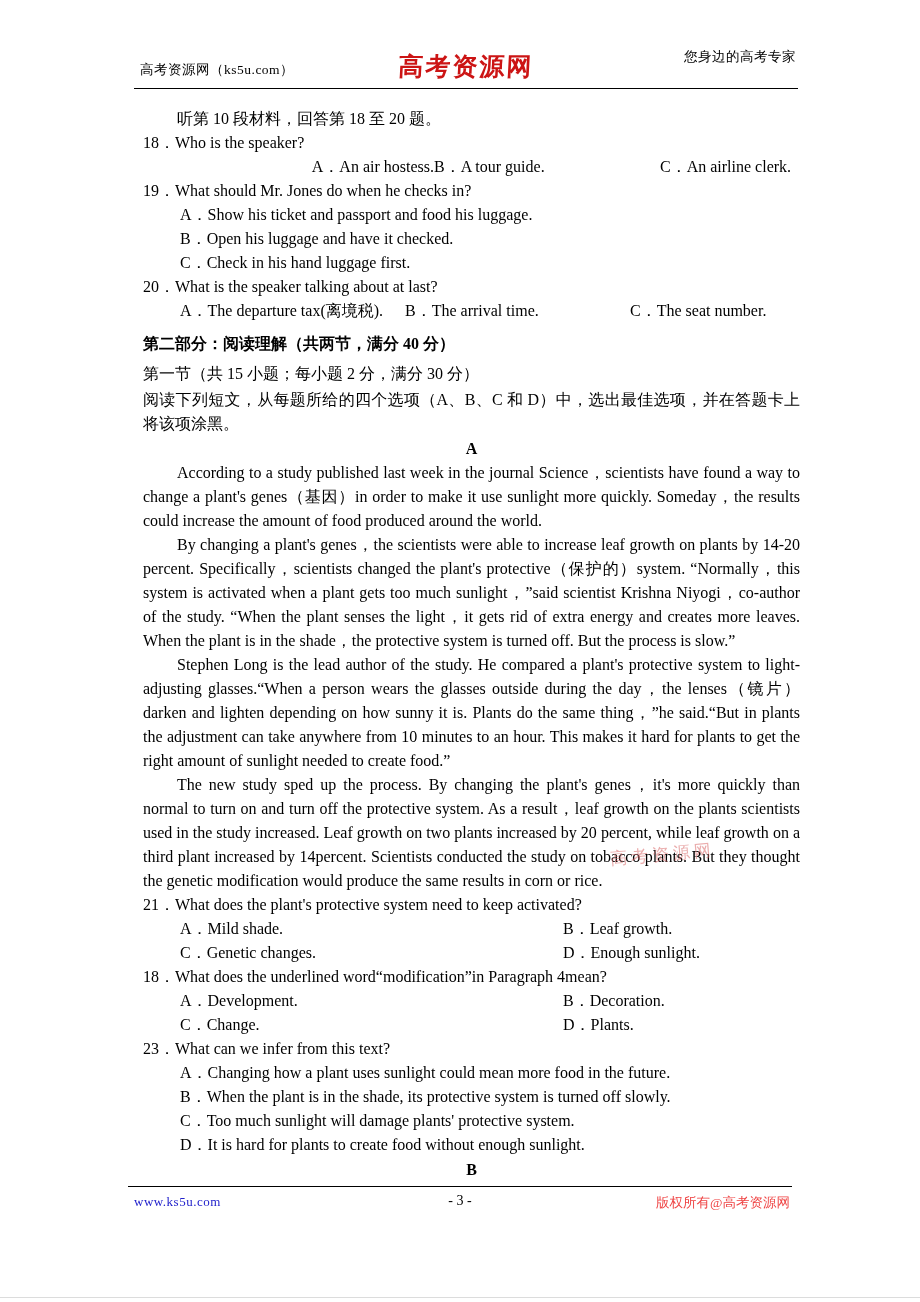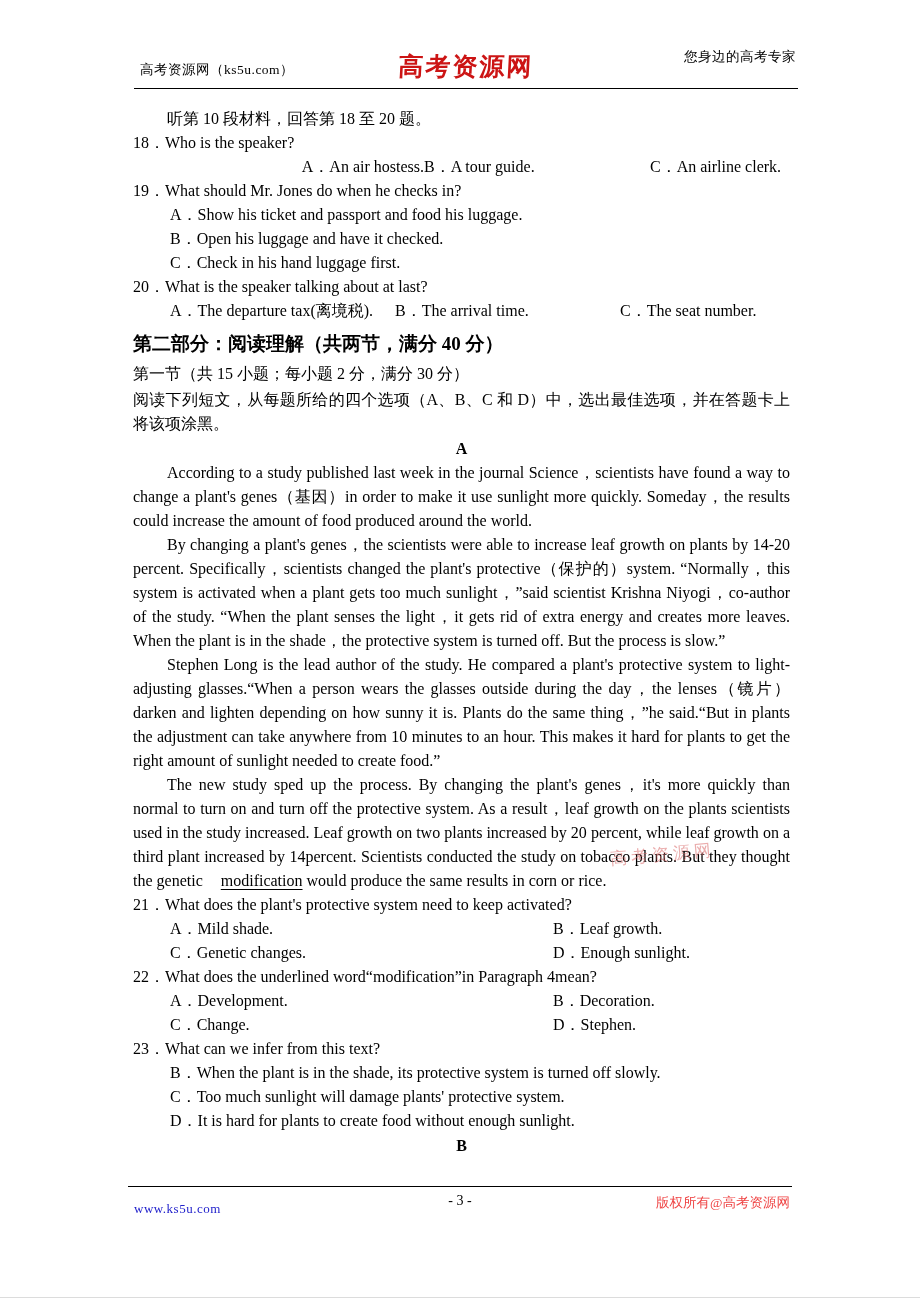"听第 10 段材料，回答第 18 至" .content { left: 133px -> 143px }
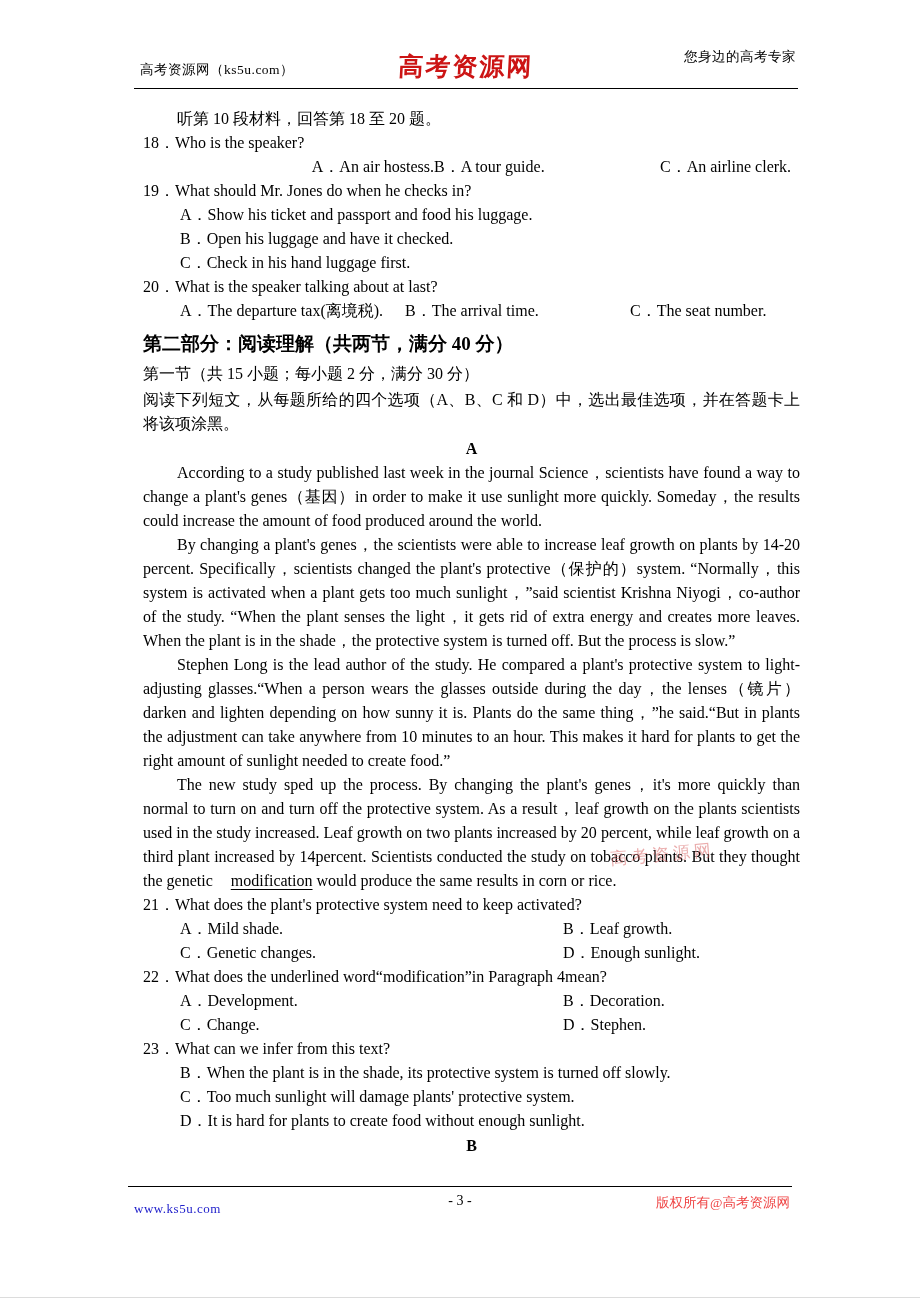"第二部分：阅读理解（共两节，满分 40 分）" .part-title { font-size: 19px -> 16px }
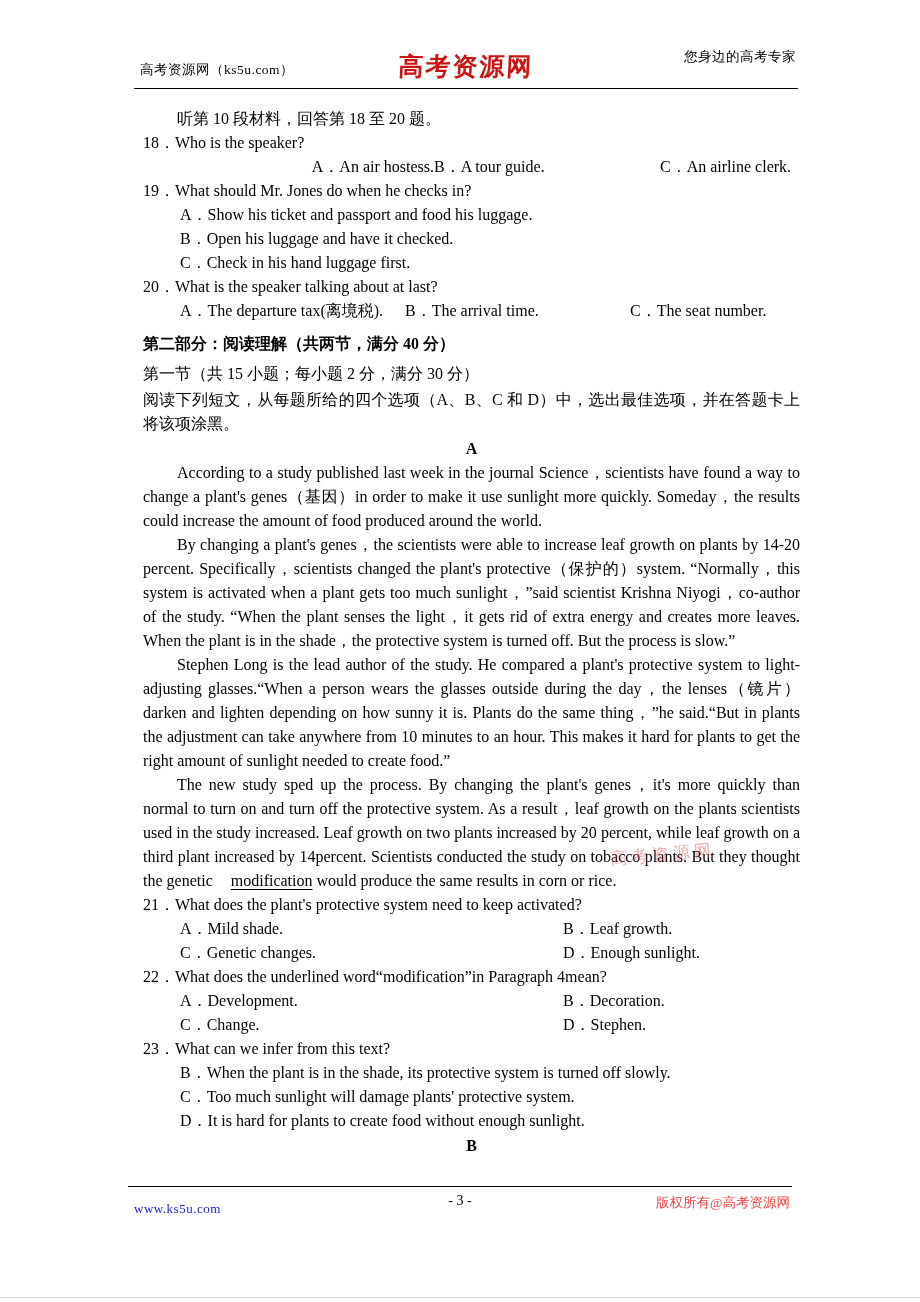"modification" .u { margin-left: 14px -> none; text-decoration: underline -> none }
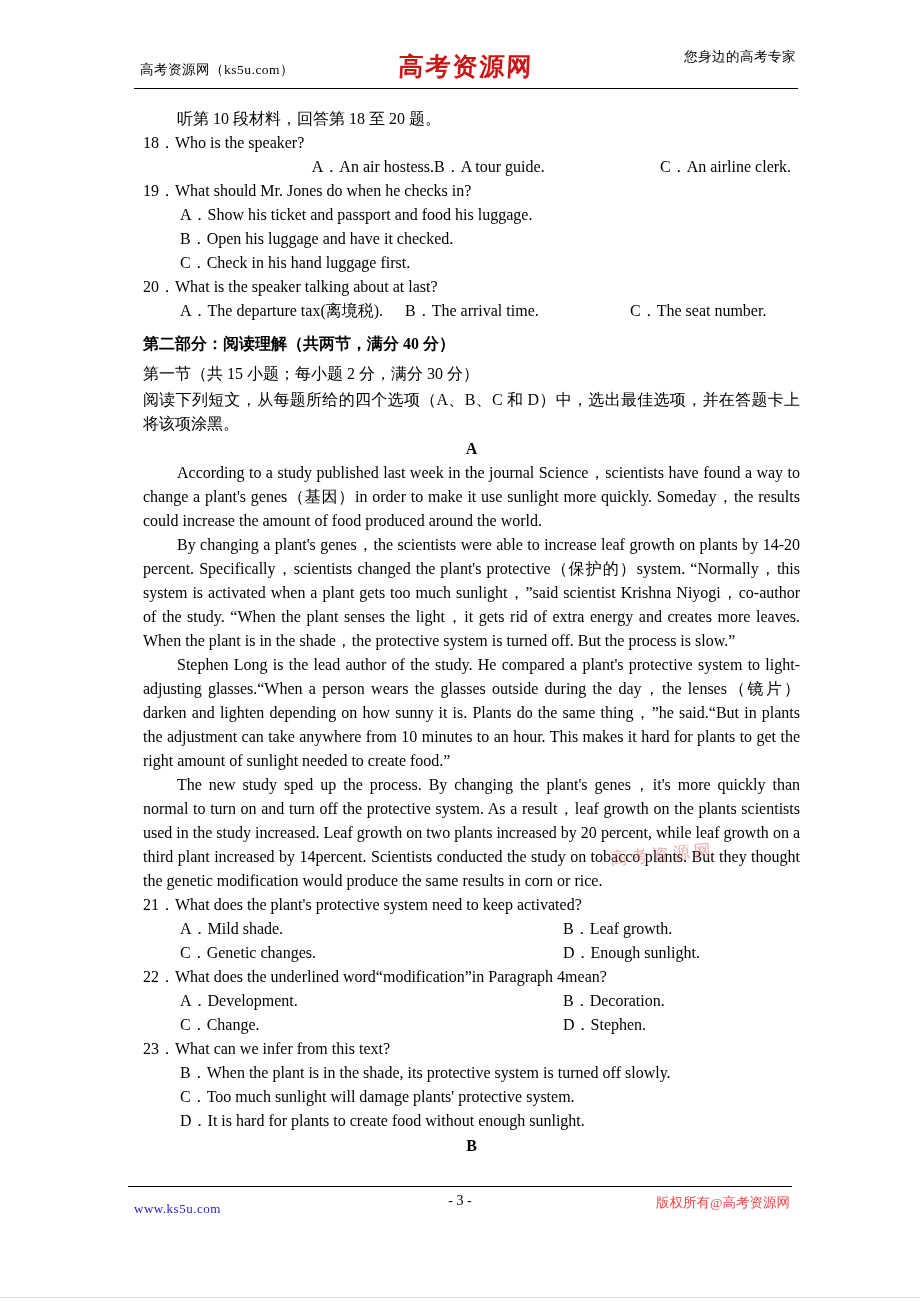"22．What does the underlined" p.stem { text: 22 -> 18 }
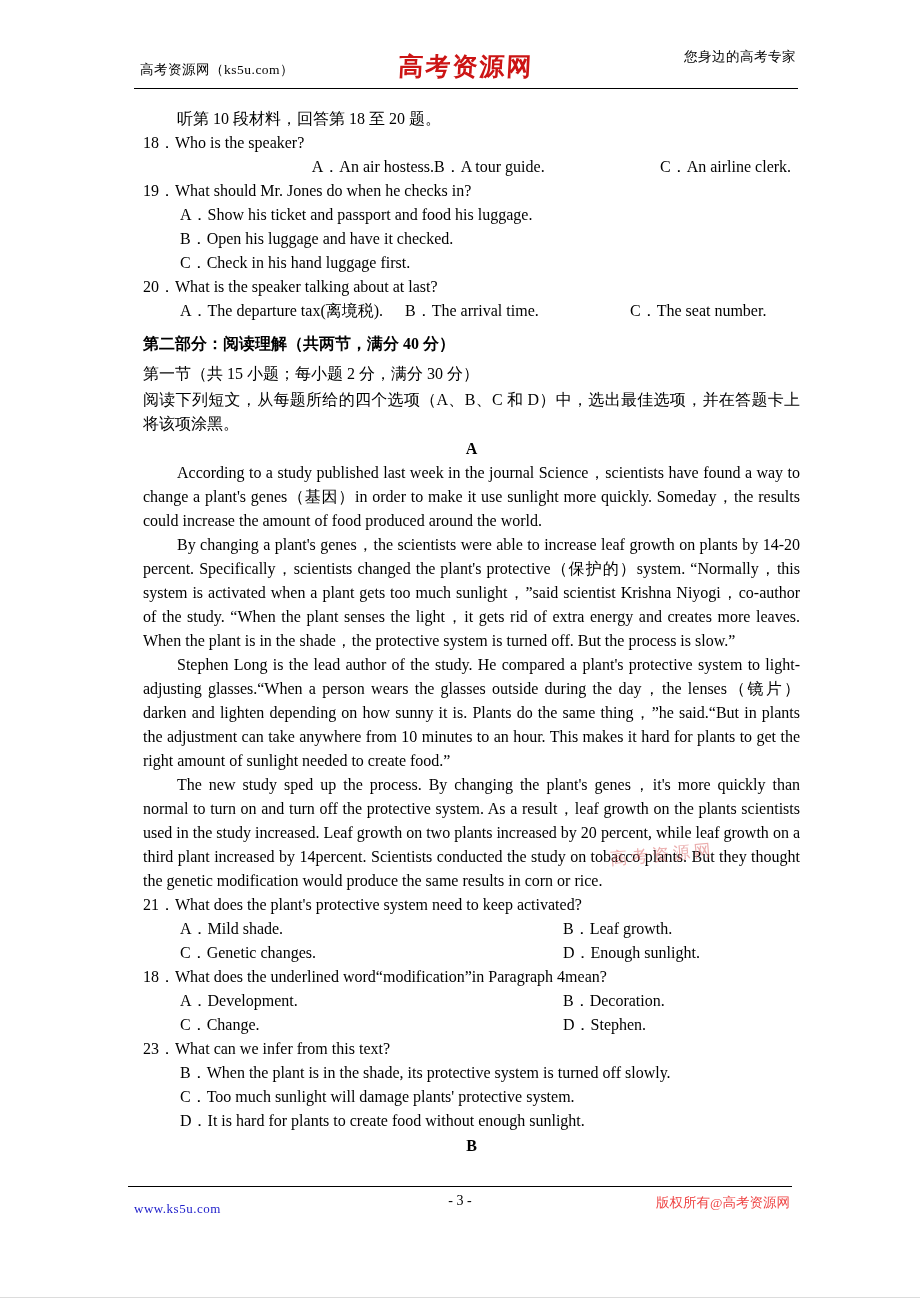"D．Stephen." span { text: Stephen -> Plants }
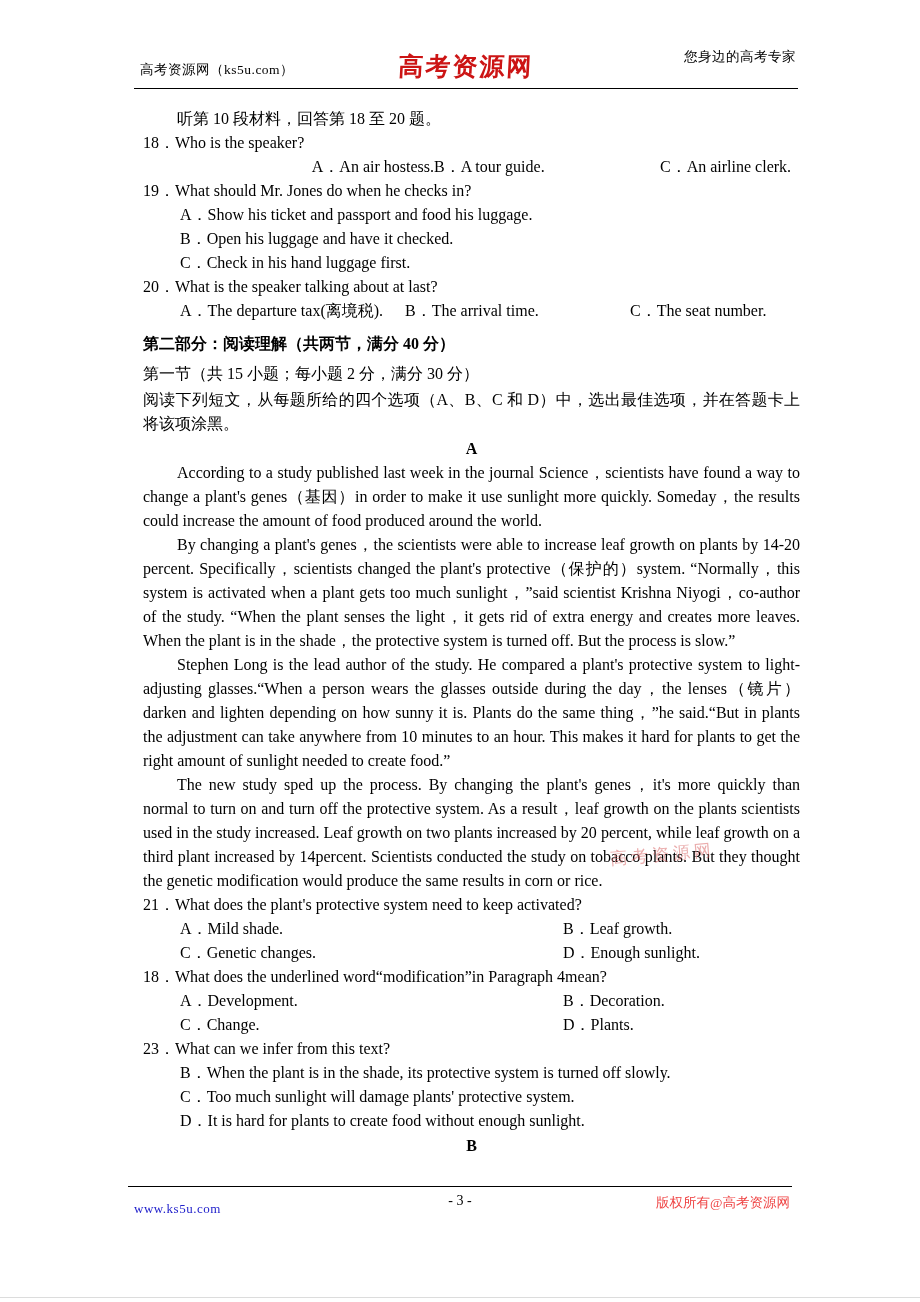"A．Changing how a plant uses" p.opt { html: none -> <p>A．Changing how a plant uses sunlight could mean more food in the future.</p> }
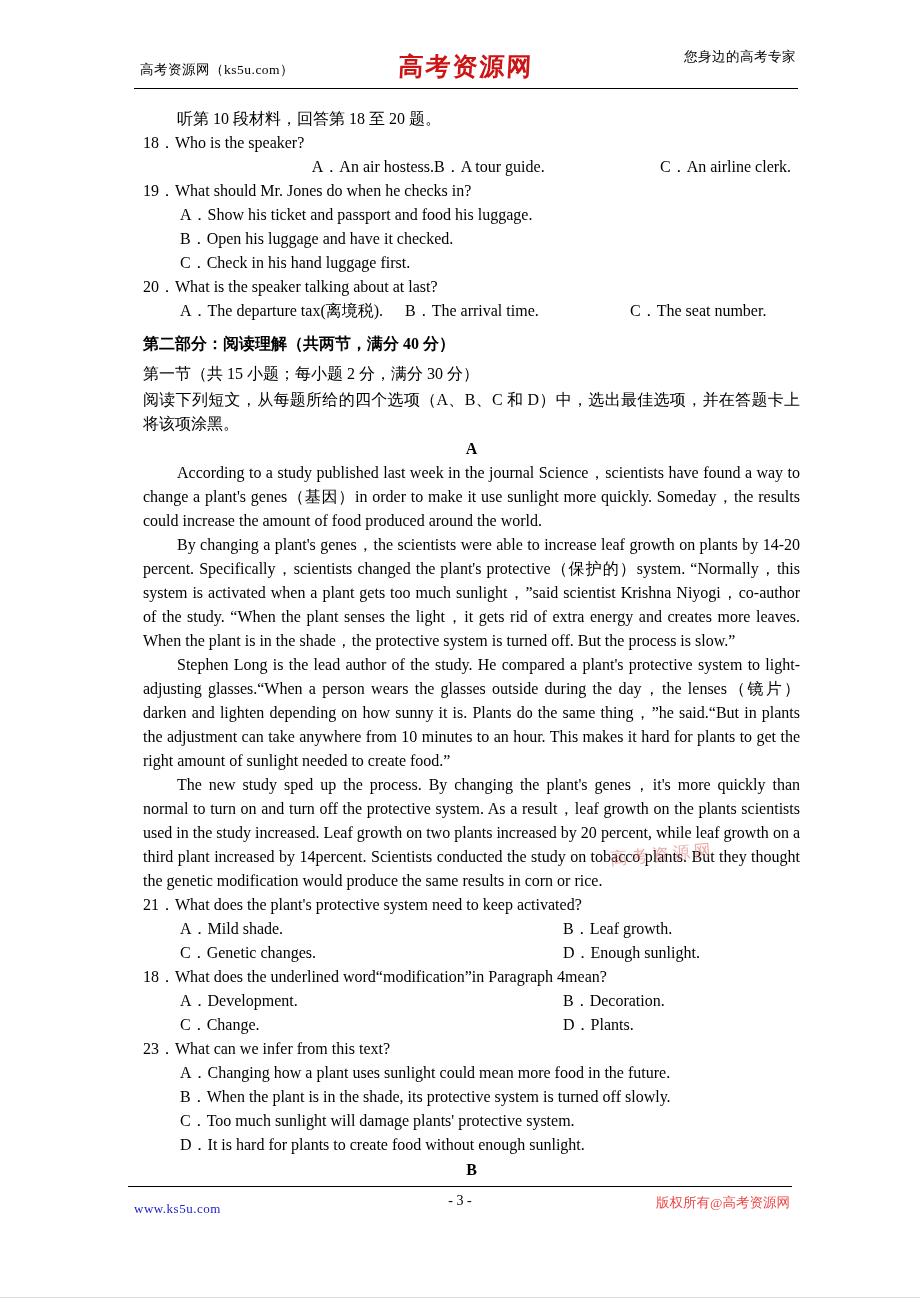"www.ks5u.com" .f-left { top: 14px -> 7px }
